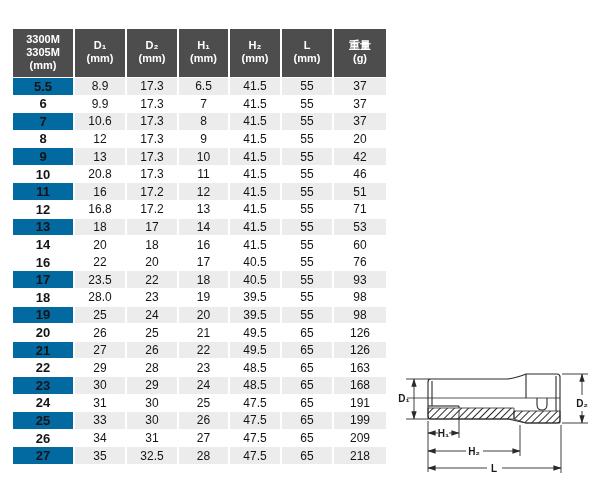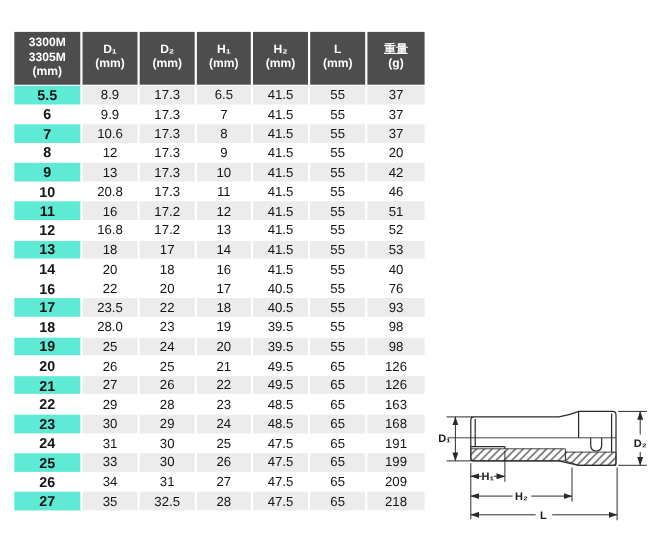"5.5" table.spec tr.alt td.size { background: #5eead4 -> #0369a1 }
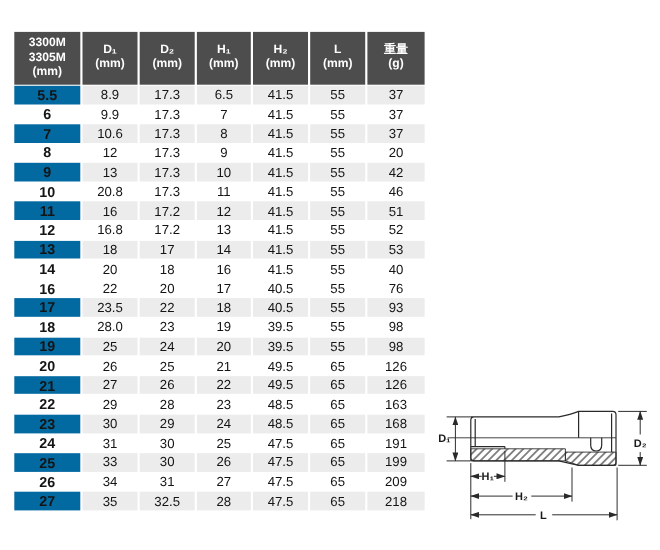"52" td { text: 52 -> 71 }
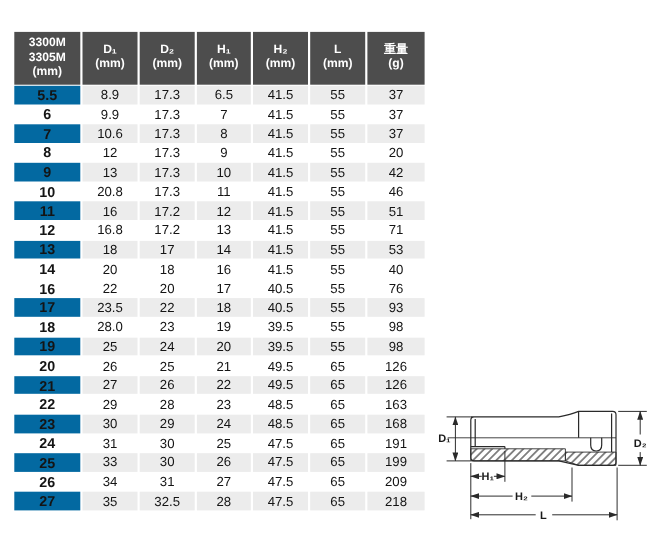"40" td { text: 40 -> 60 }
